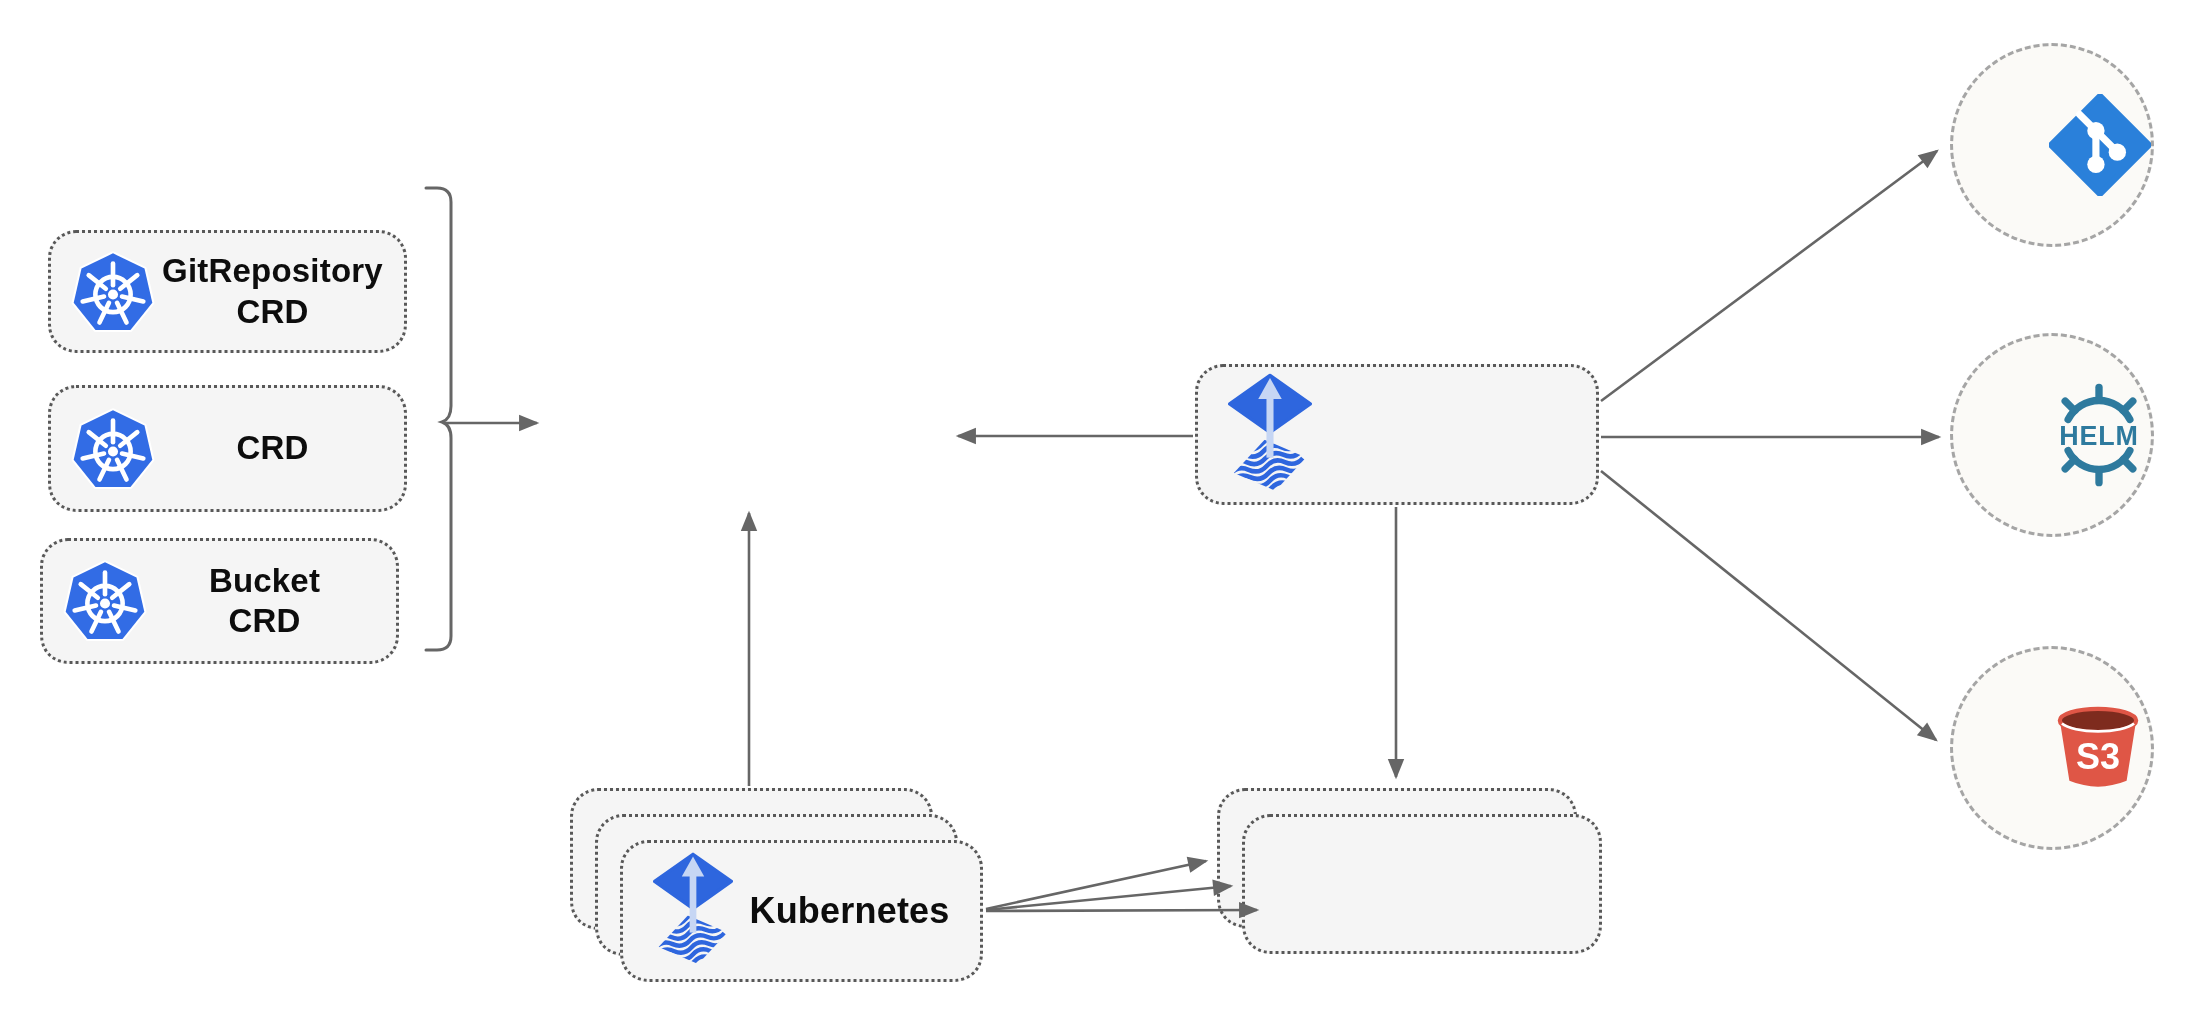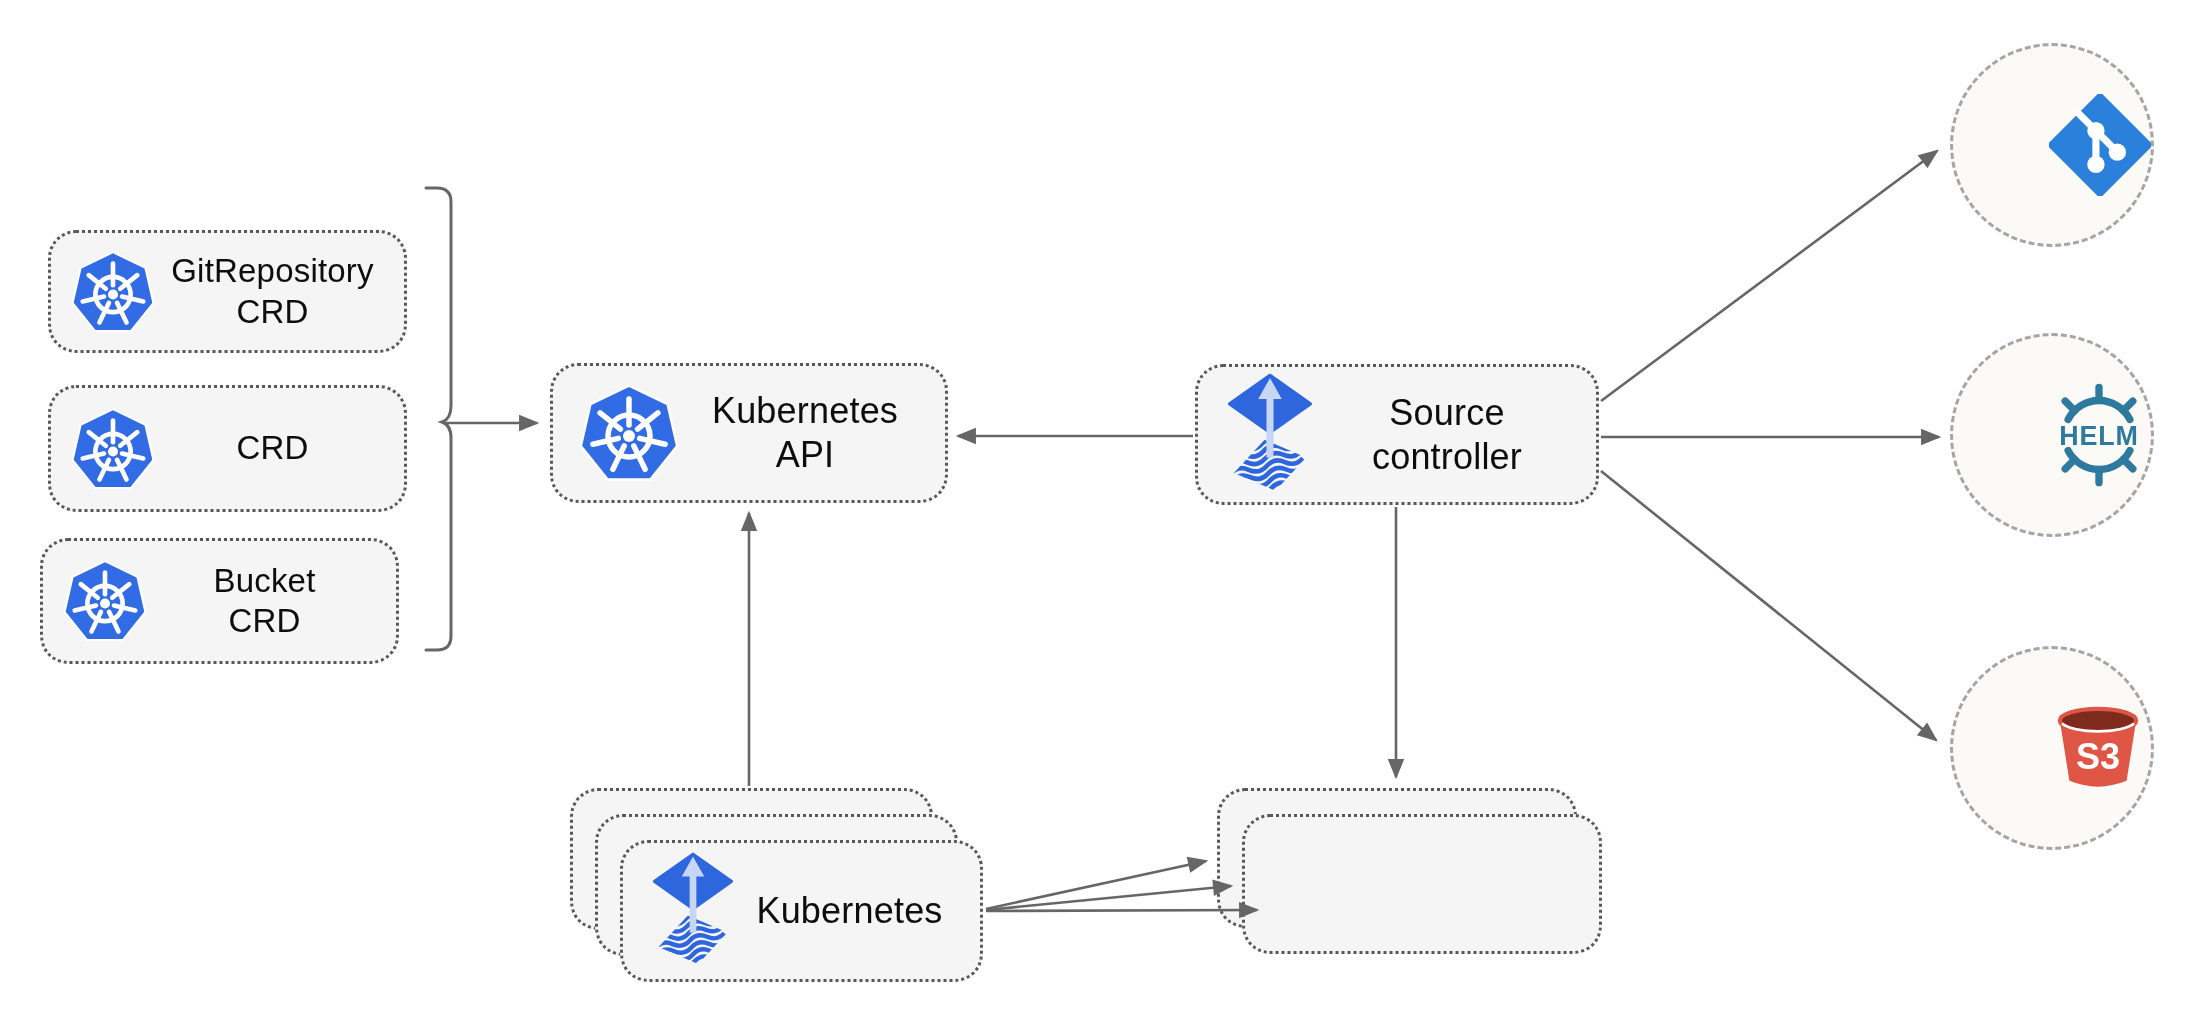"GitRepository" .node { font-weight: none -> bold }
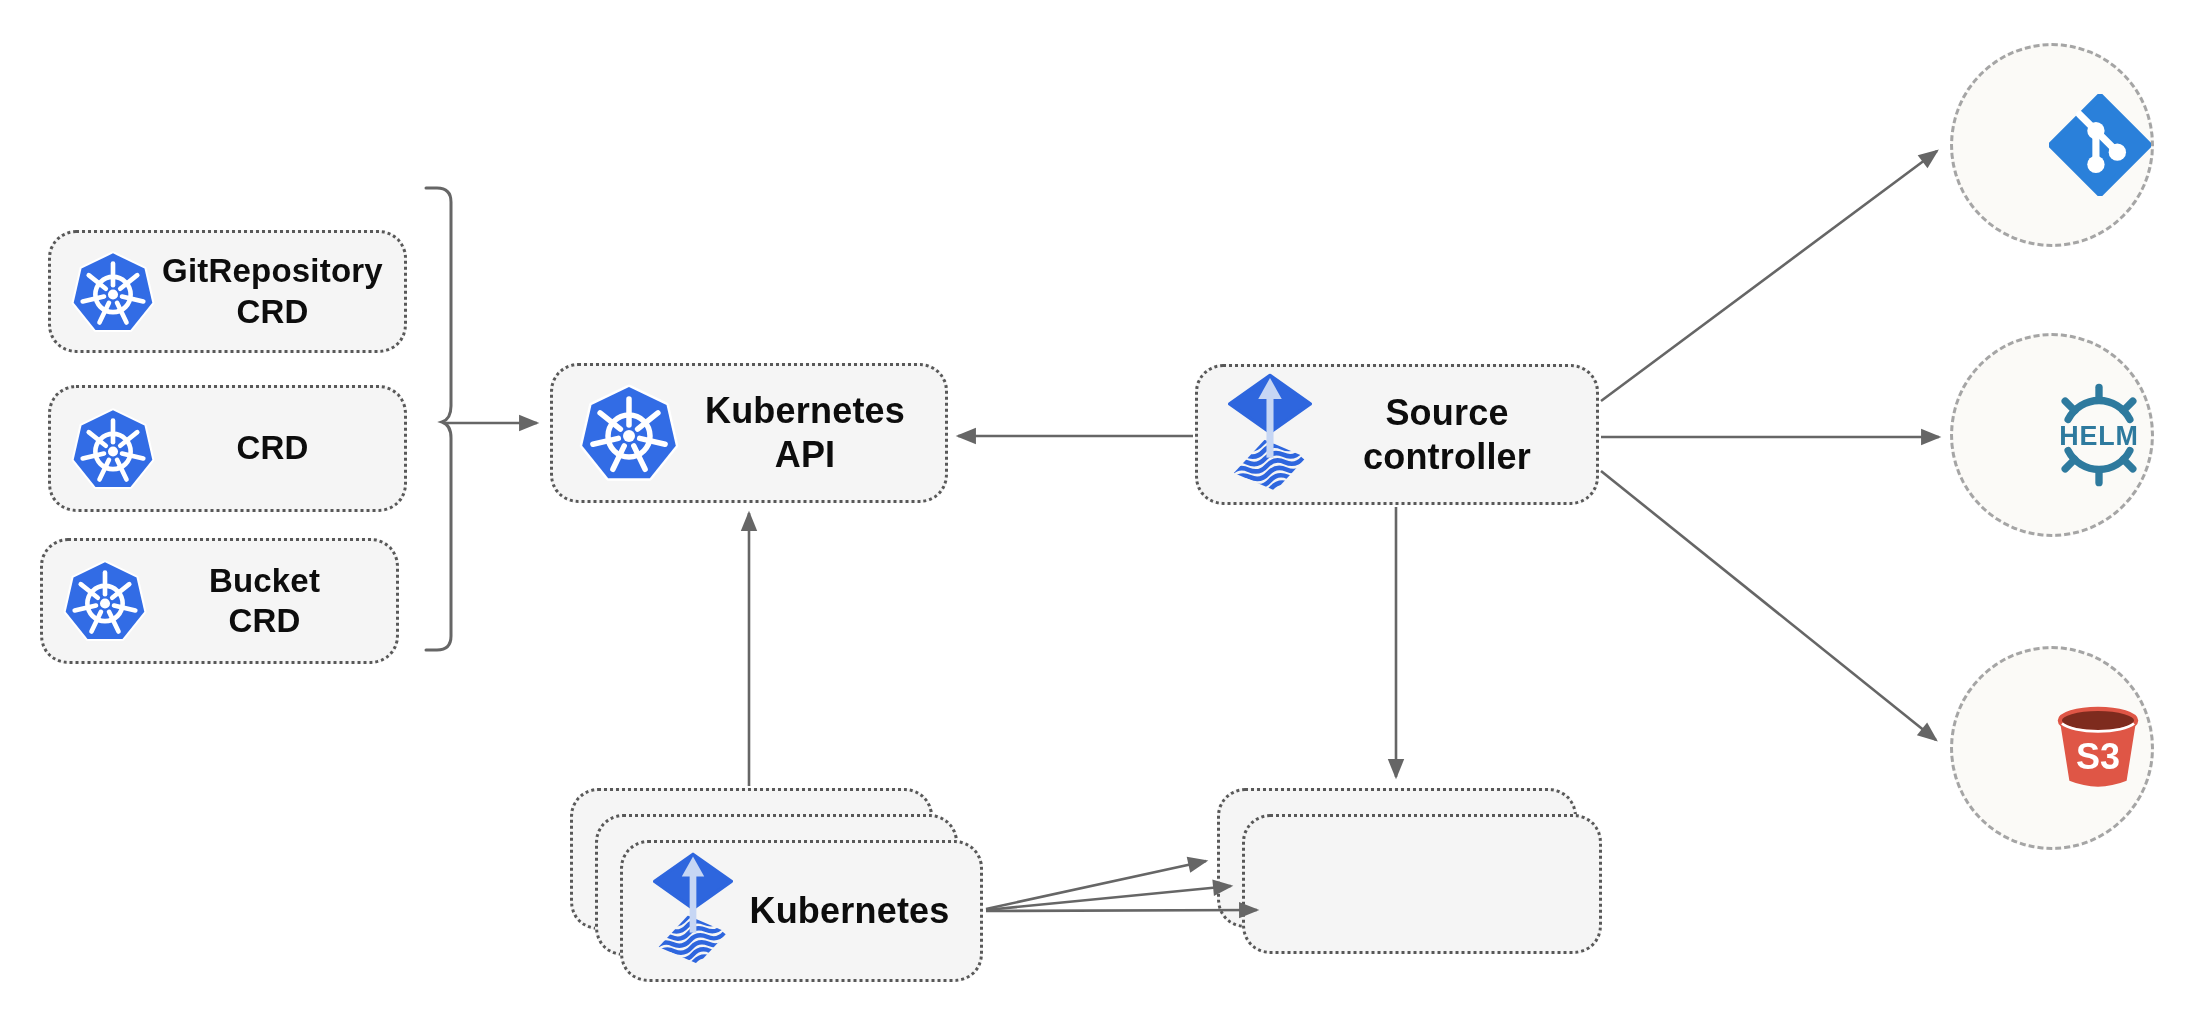"Kubernetes API" div.node { html: <div> <span> <svg> <polygon></polygon> <g> <circle></circle> <line></line> <line></line> <line></line> <line></line> <line></line> <line></line> <line></line> </g> <circle></circle> </svg> </span> <span>Kubernetes API</span> </div> -> none }
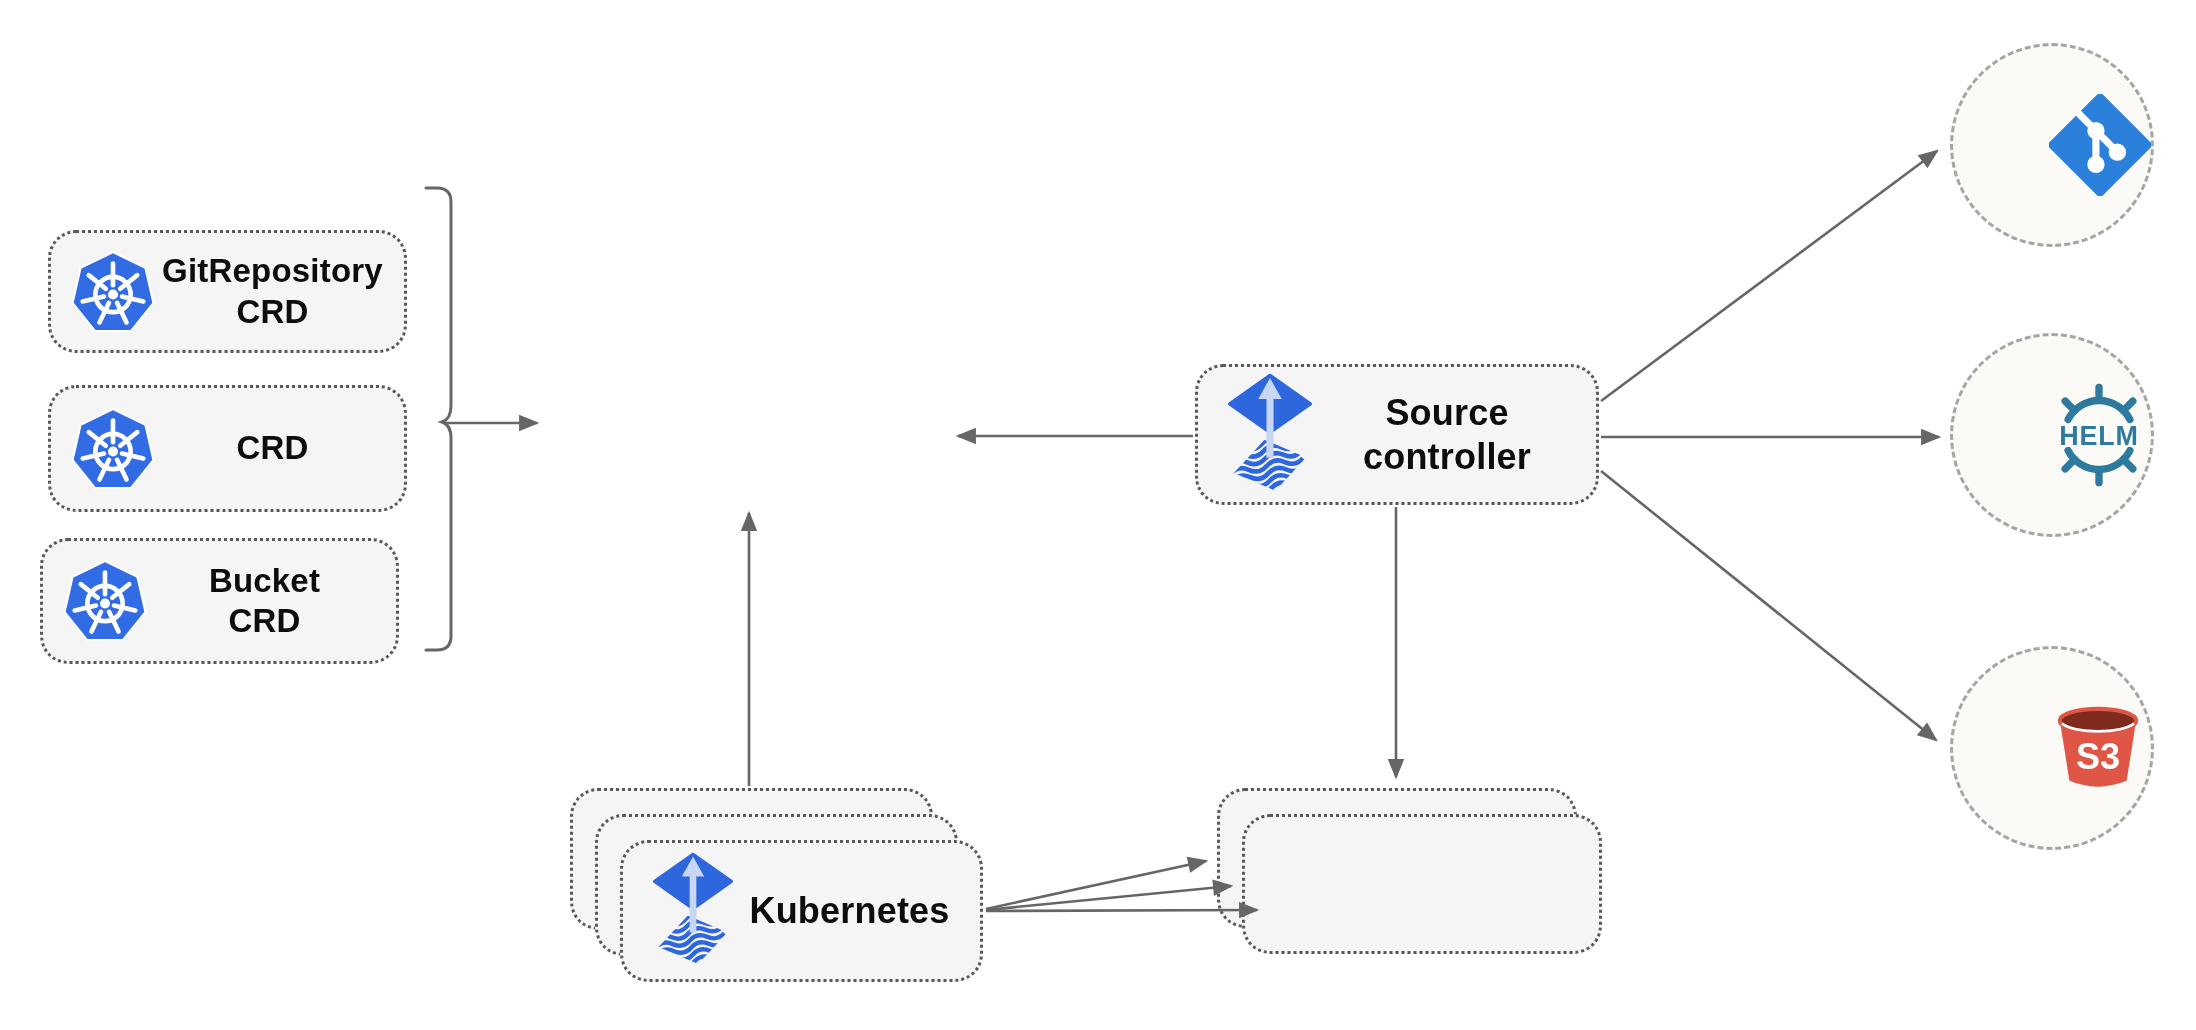"Source" span.label { html: <span> <span>Source</span> <span>controller</span> </span> -> none }
